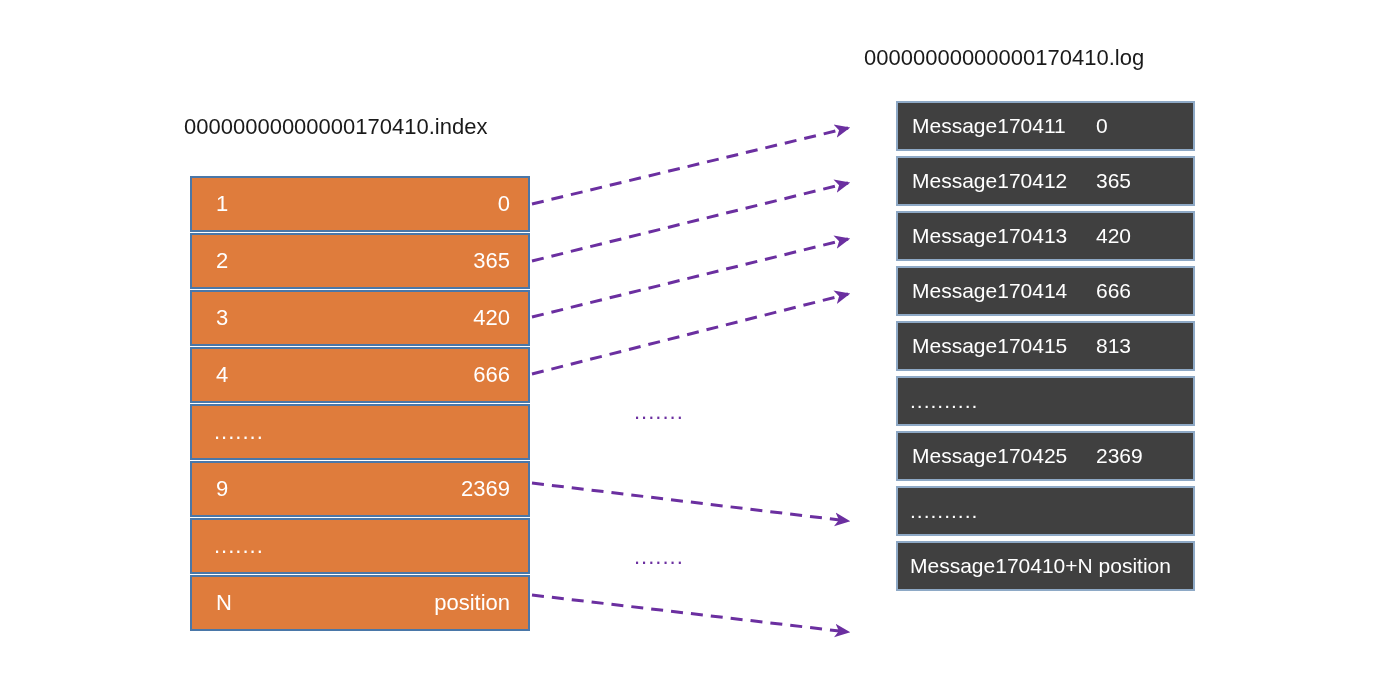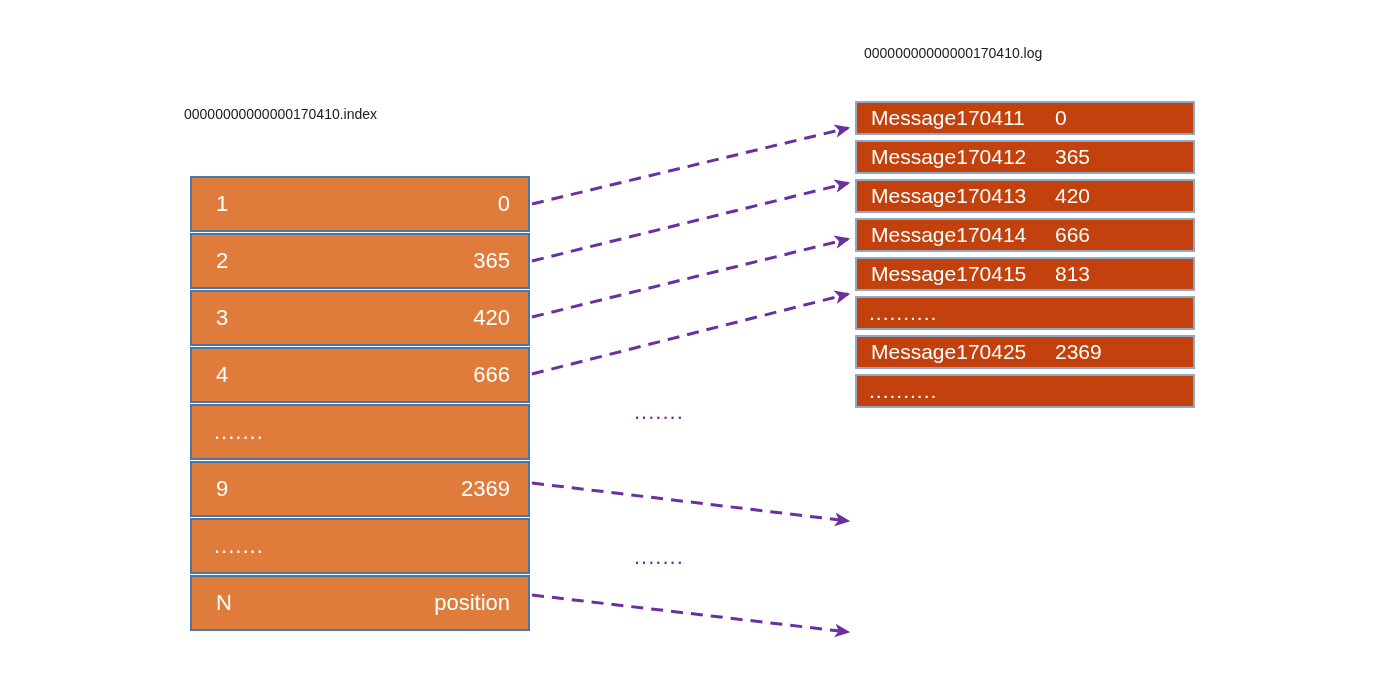"00000000000000170410.log" .file-title { font-size: 14px -> 22px }
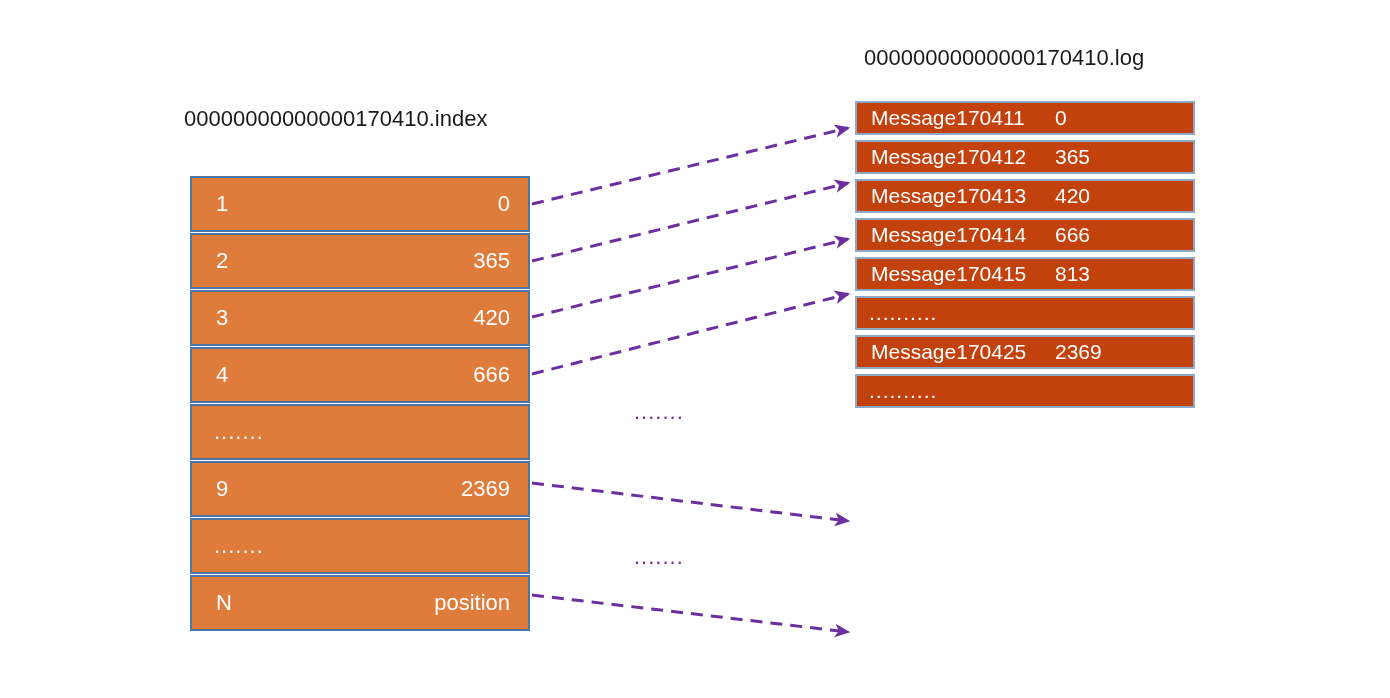"00000000000000170410.index" #index-title { top: 106px -> 114px }
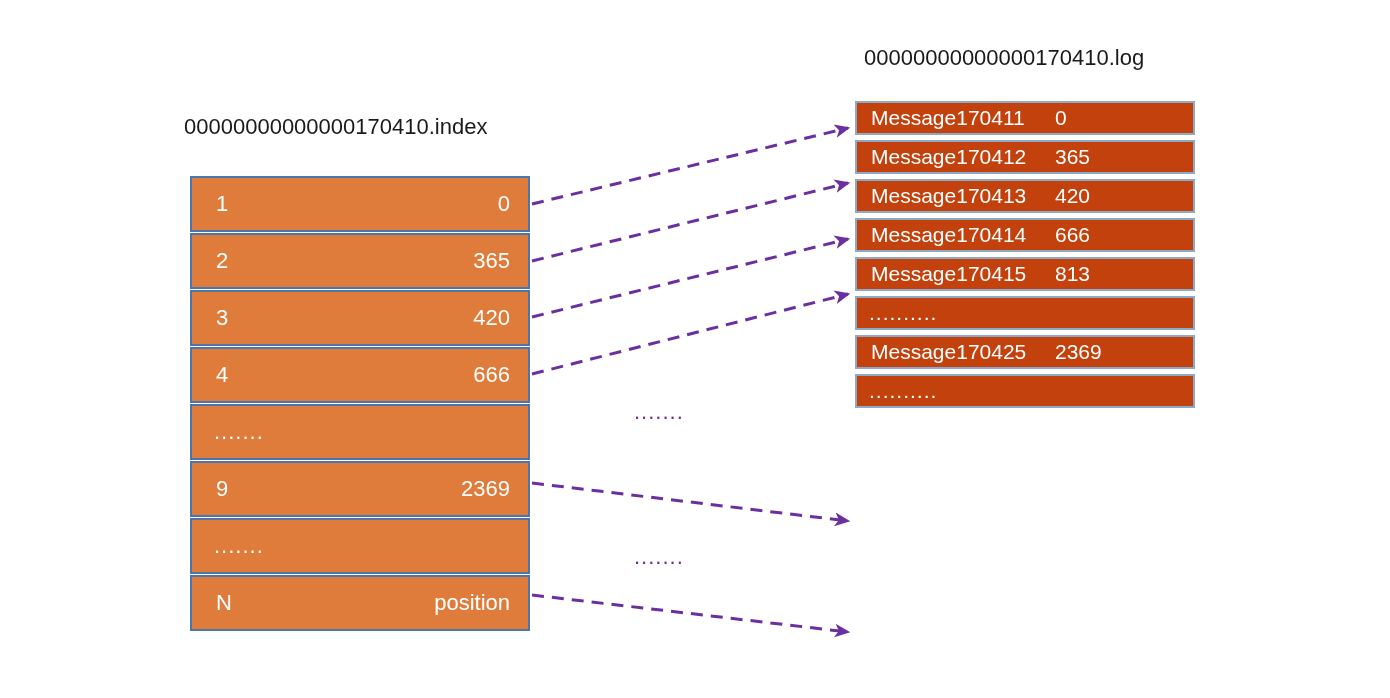"Message170411" .row.blue { background: #c2410c -> #404040; height: 34px -> 50px; margin-left: none -> 41px }
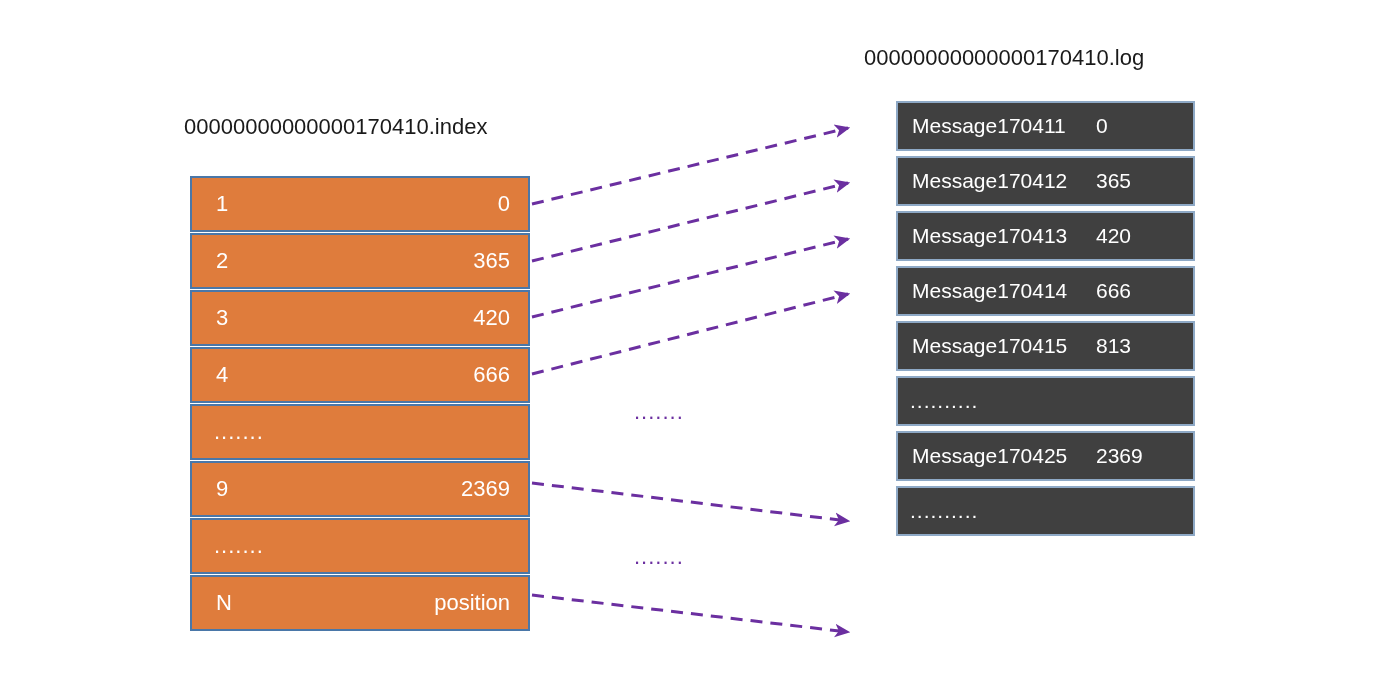"Message170410+N position" div.row { html: none -> <div> <span>Message170410+N position</span> </div> }
